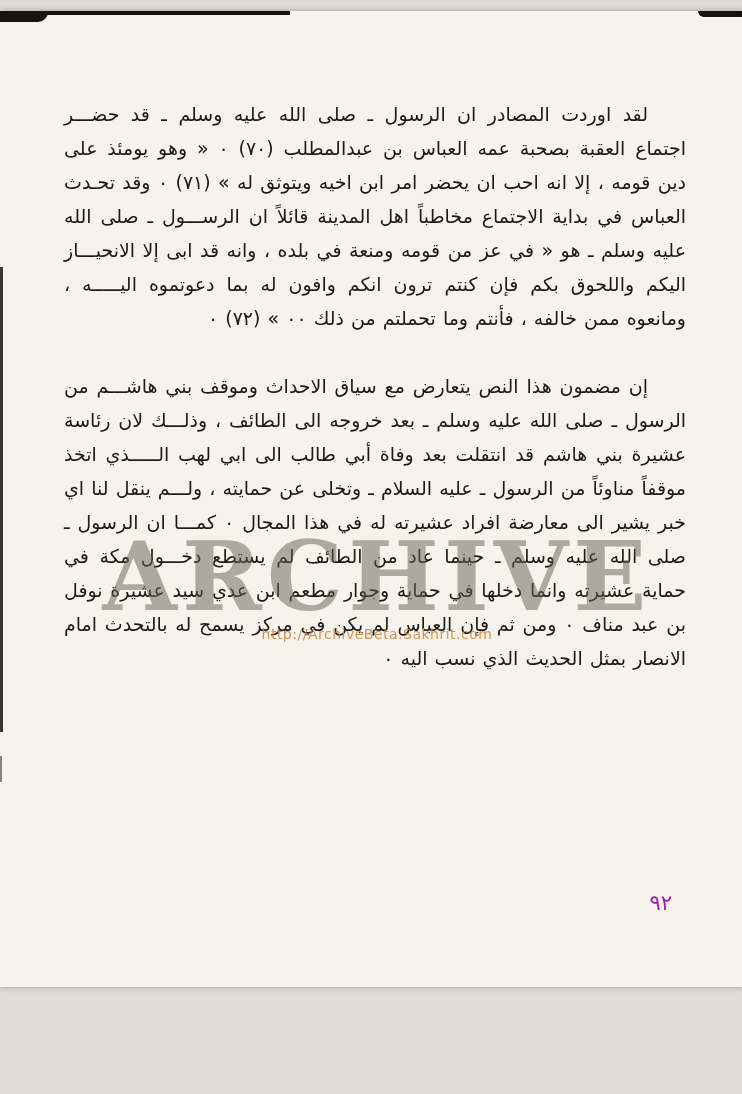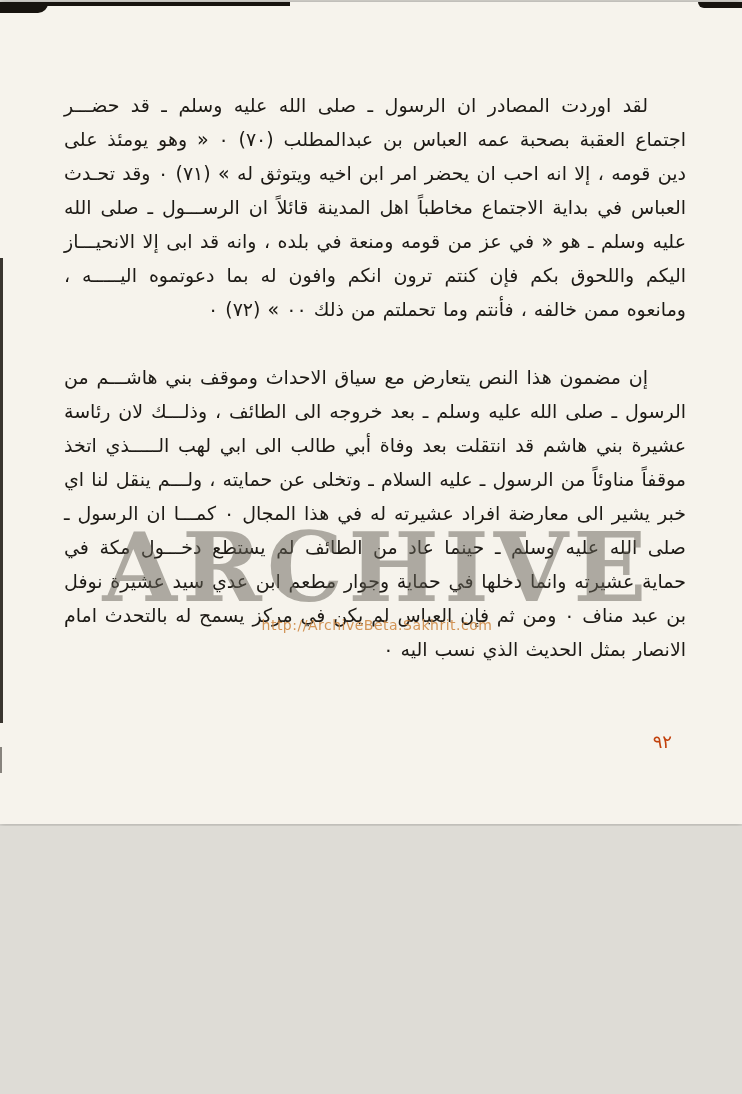"لقد اوردت المصادر ان الرسول" .page { height: 822px -> 976px; margin: 2px auto -> 11px auto }
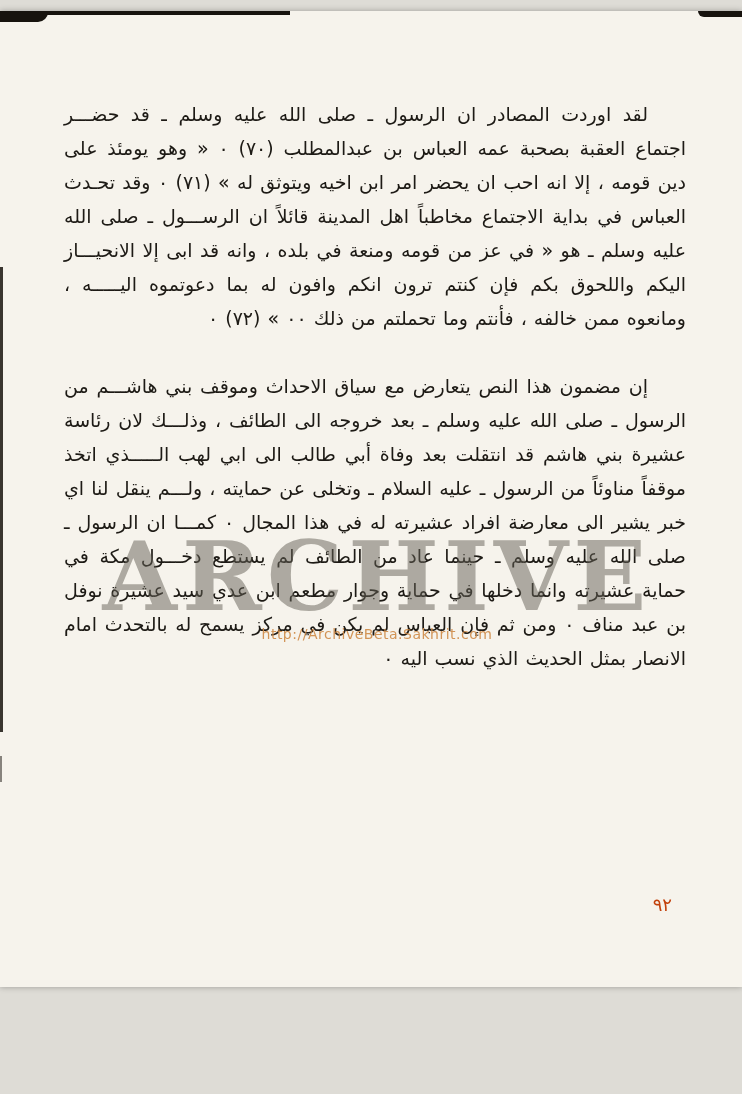"٩٢" .page-number { color: #c2410c -> #a21caf; font-size: 18px -> 21px }
